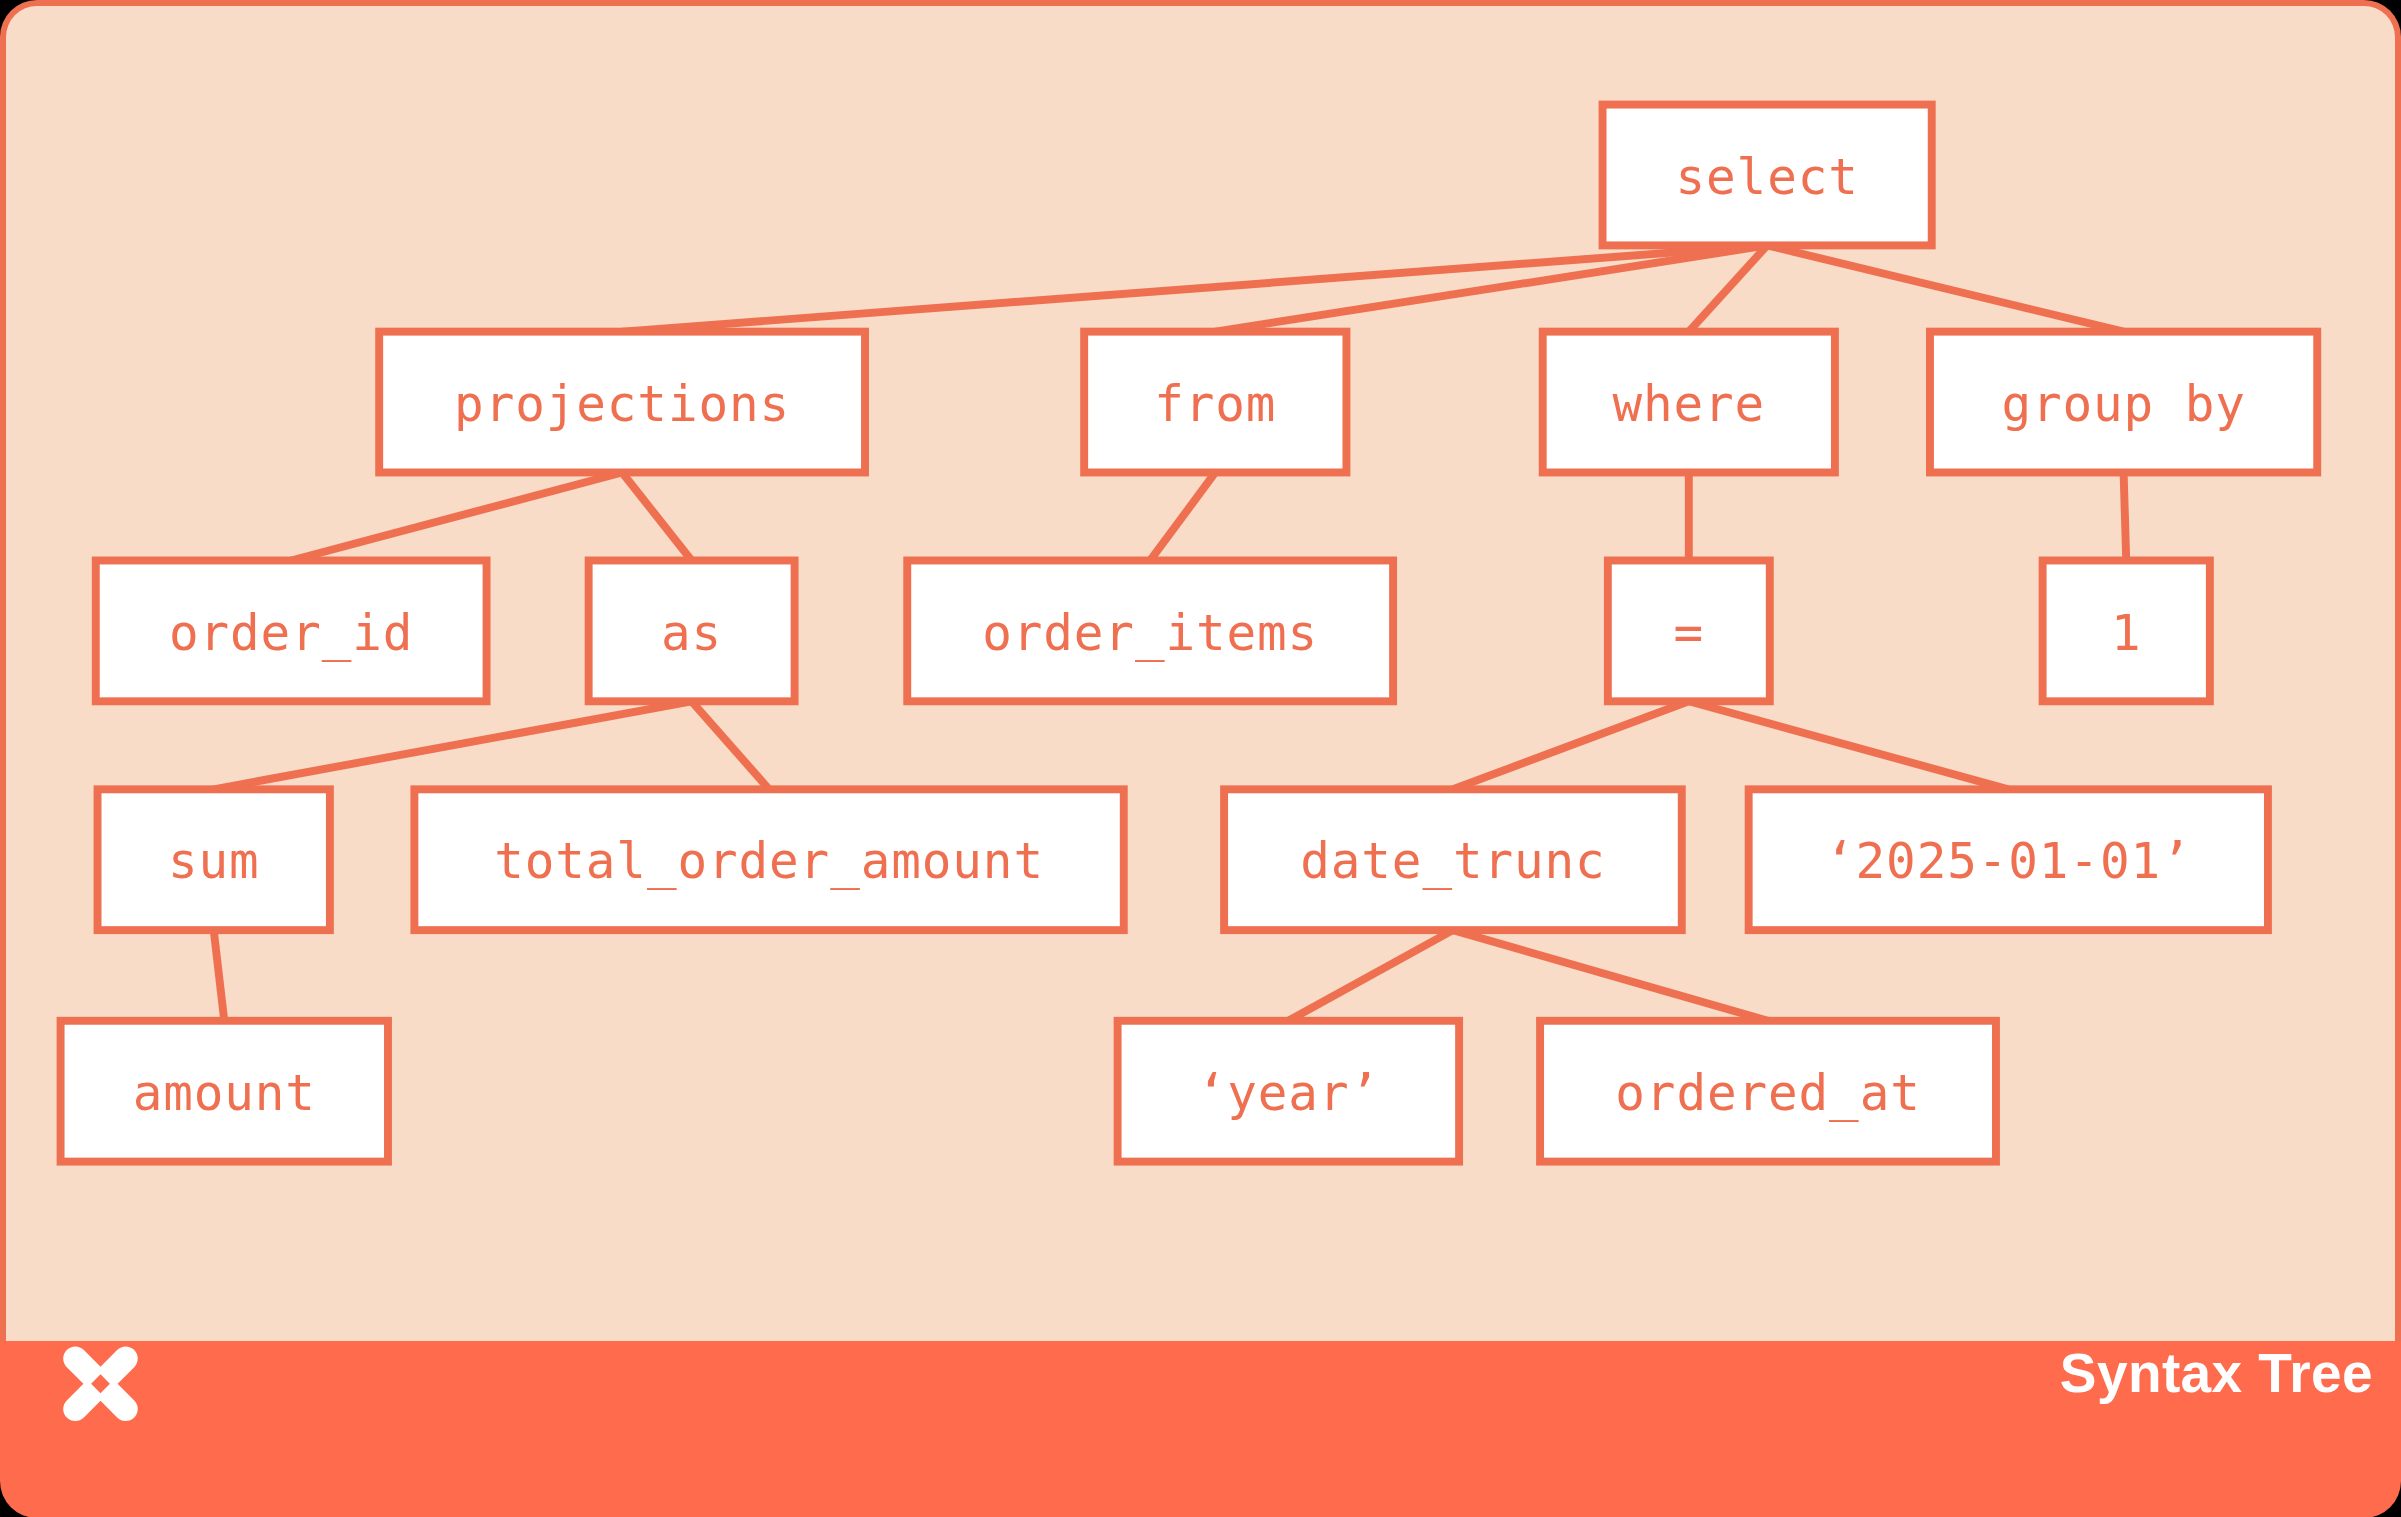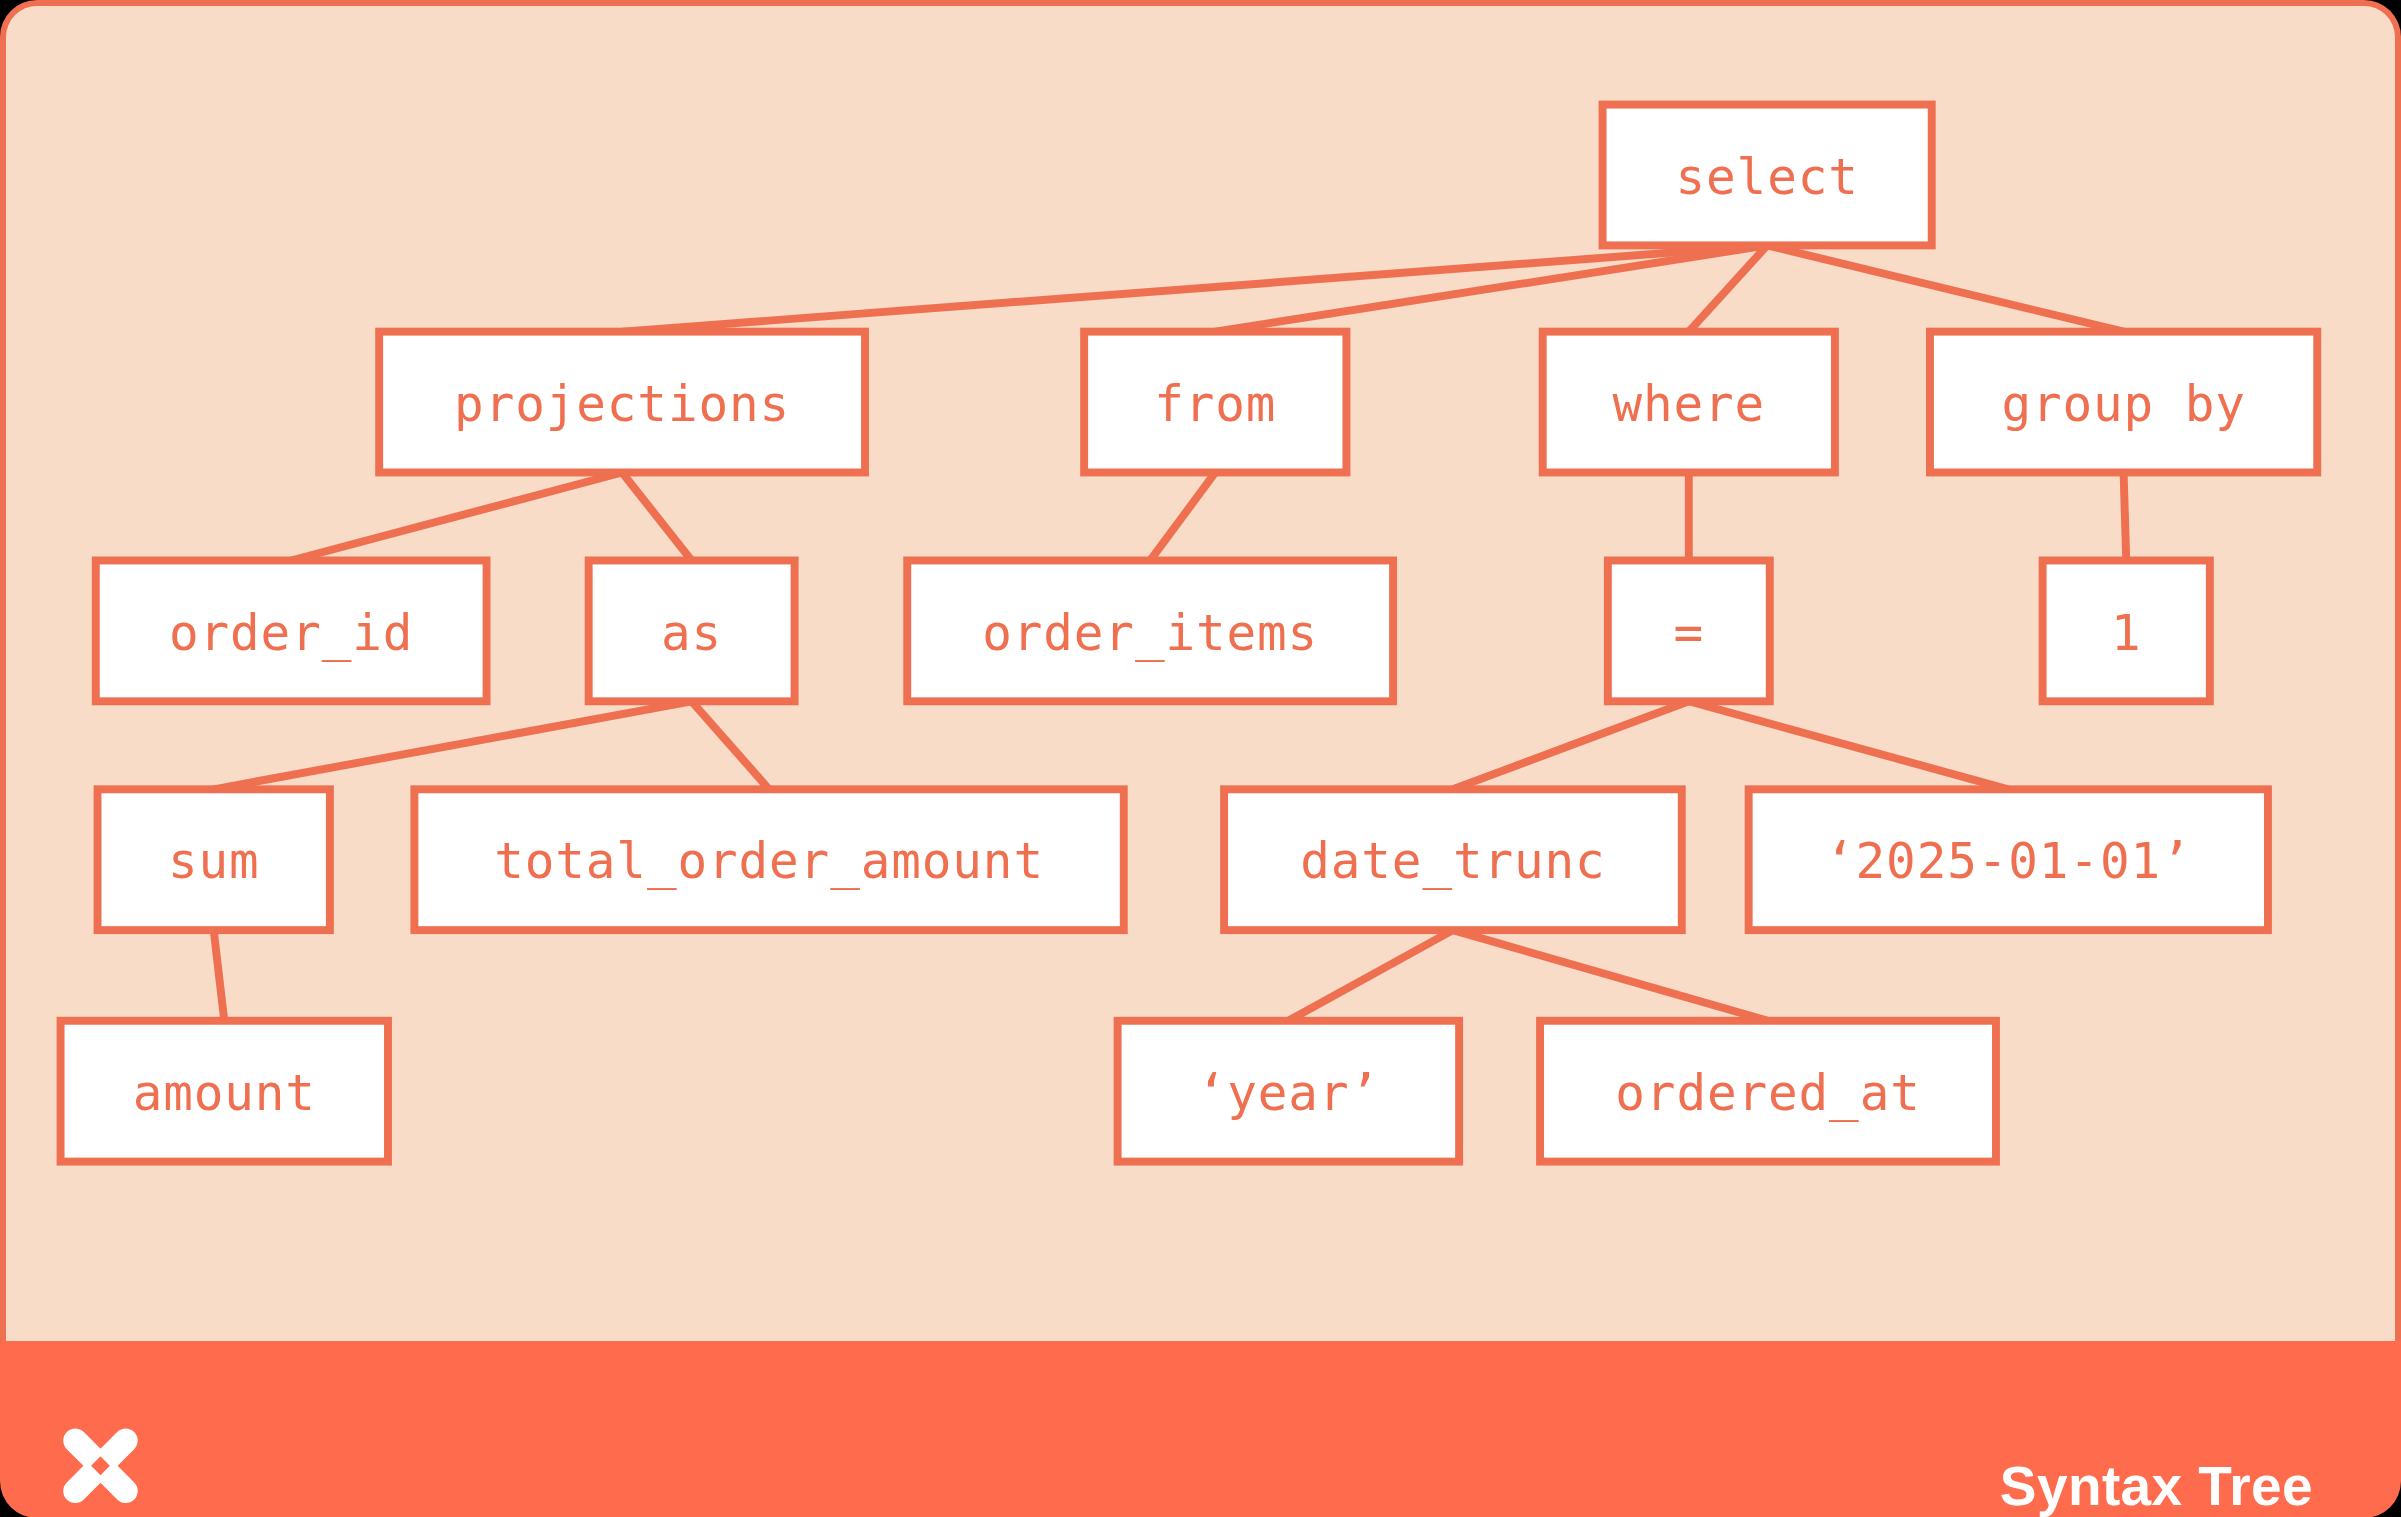"Syntax Tree" #footer-bar { align-items: flex-end -> flex-start; padding: 0 88px 0 53px -> 0 28px 0 53px }
